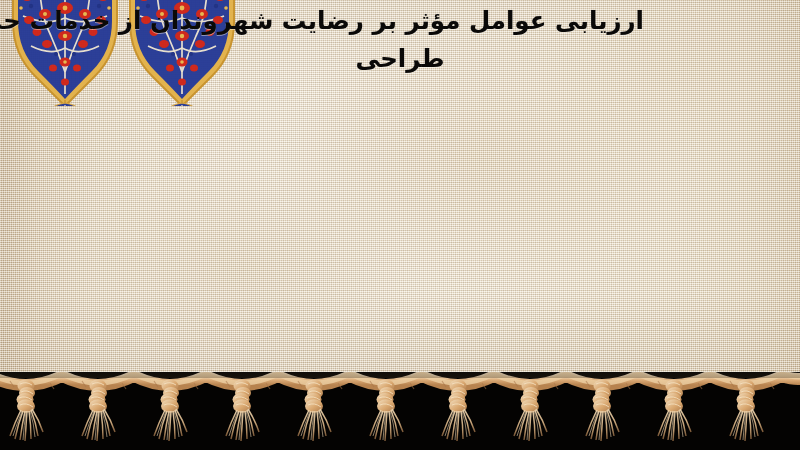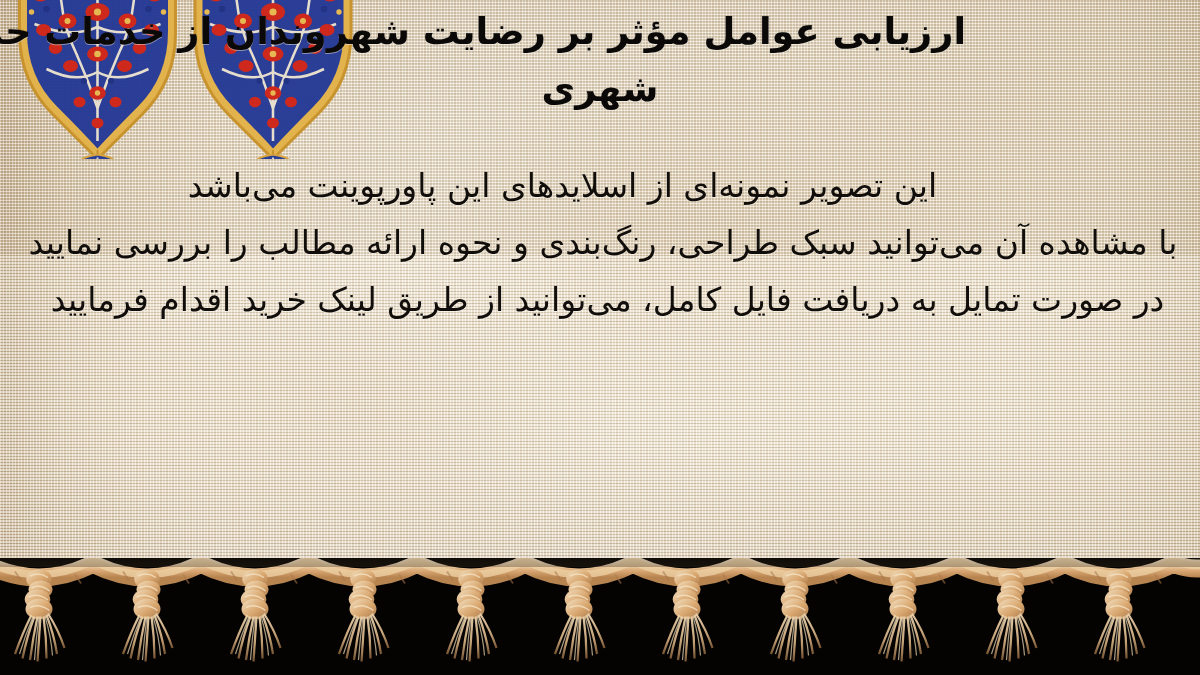"شهری" span.ln { text: شهری -> طراحی }
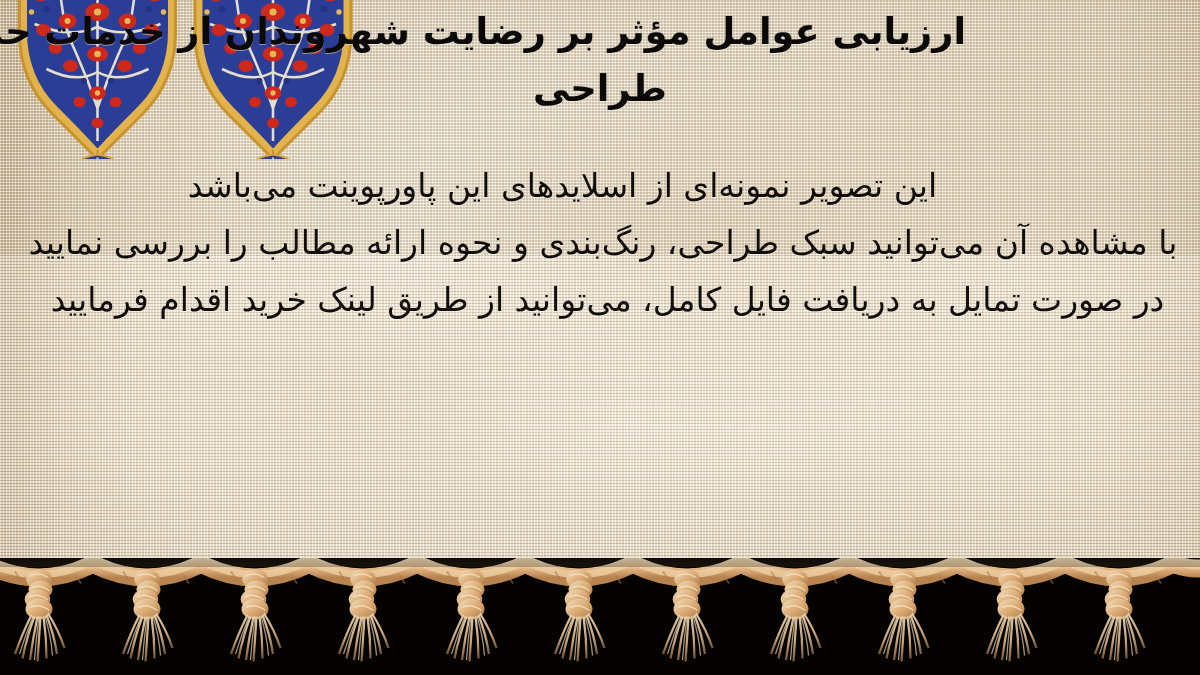"این تصویر نمونه‌ای از اسلایدهای" div.body-block { html: <div> <span>این تصویر نمونه‌ای از اسلایدهای این پاورپوینت می‌باشد</span> <span>با مشاهده آن می‌توانید سبک طراحی، رنگ‌بندی و نحوه ارائه مطالب را بررسی نمایید</span> <span>در صورت تمایل به دریافت فایل کامل، می‌توانید از طریق لینک خرید اقدام فرمایید</span> </div> -> none }
